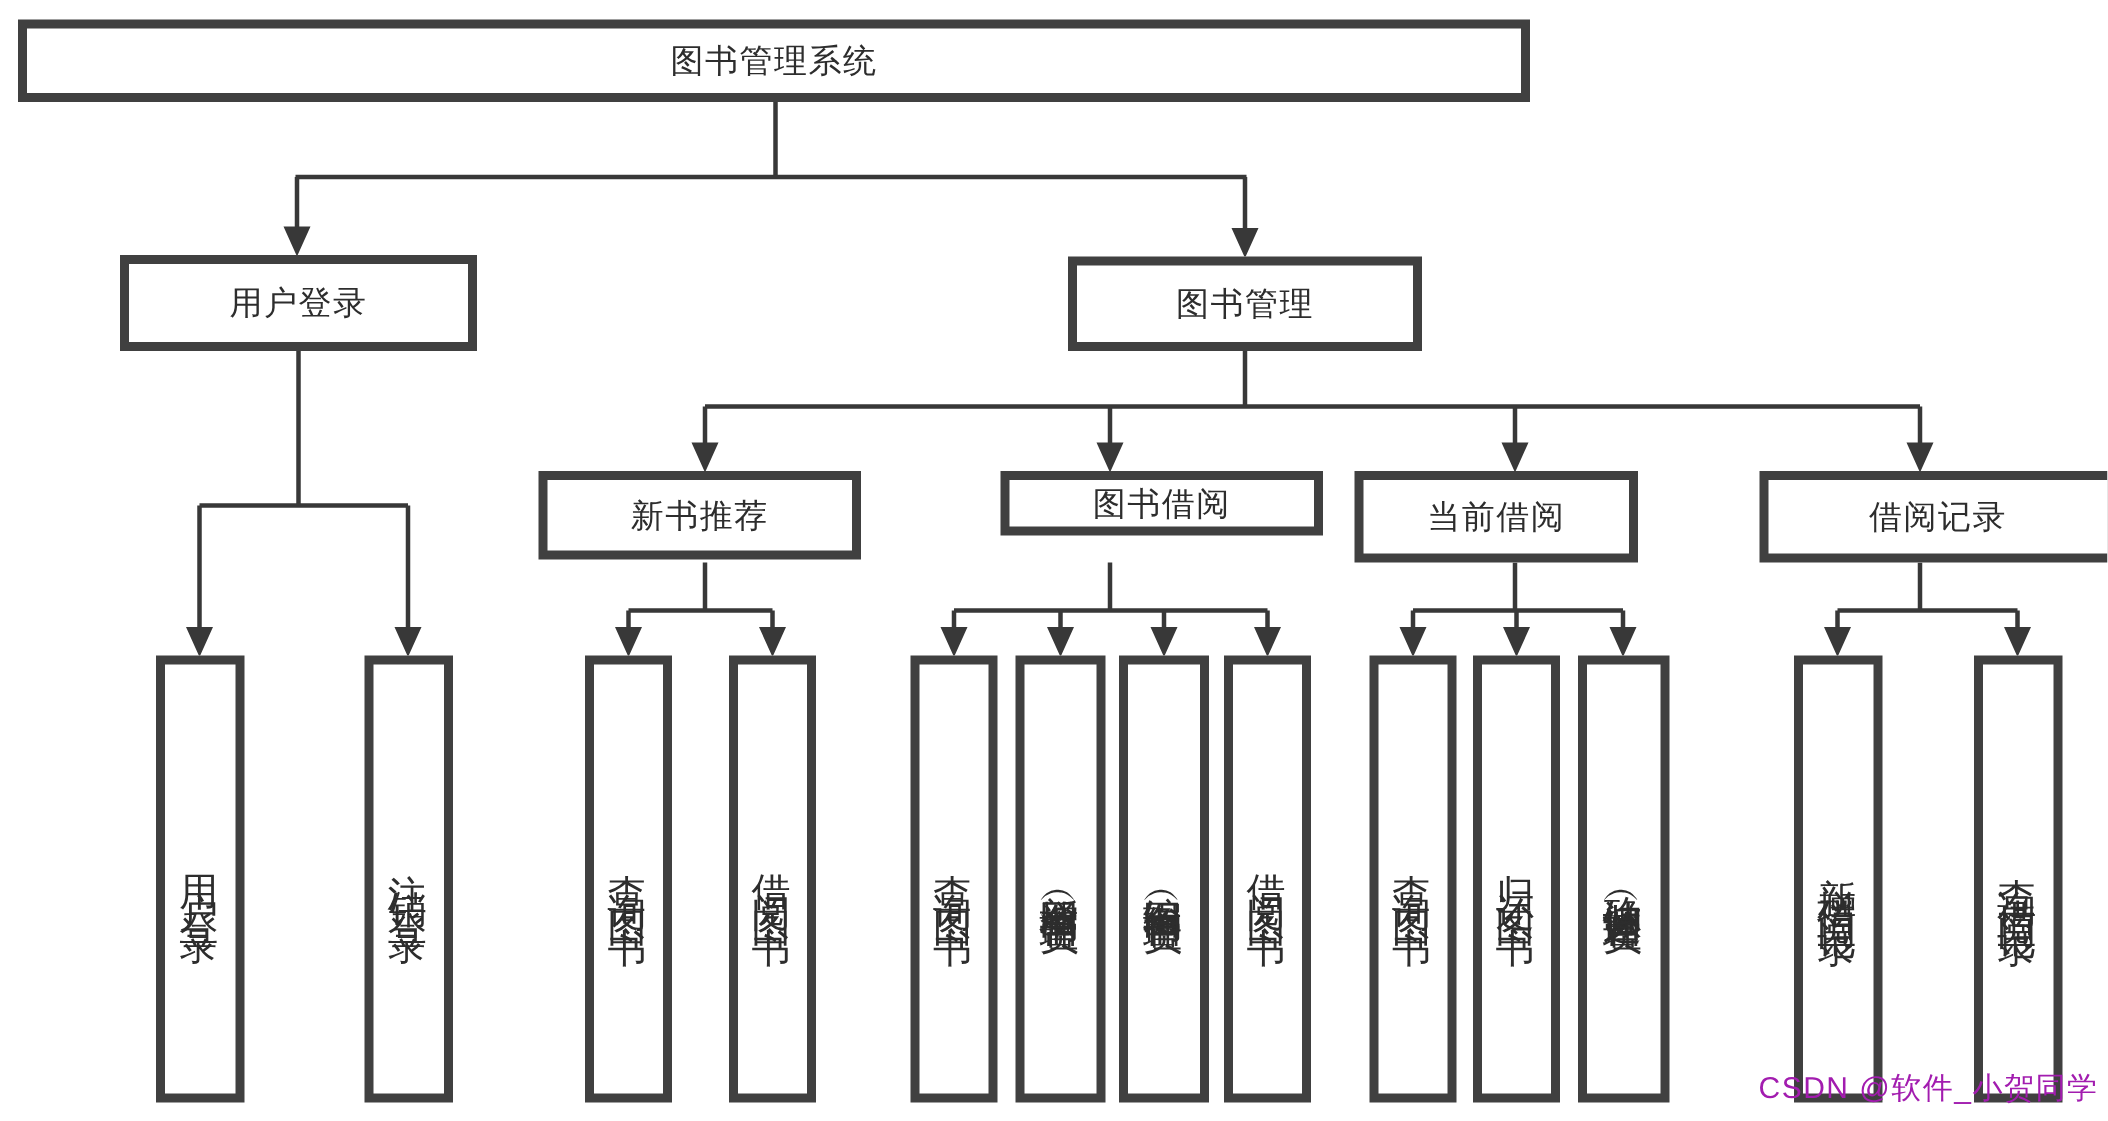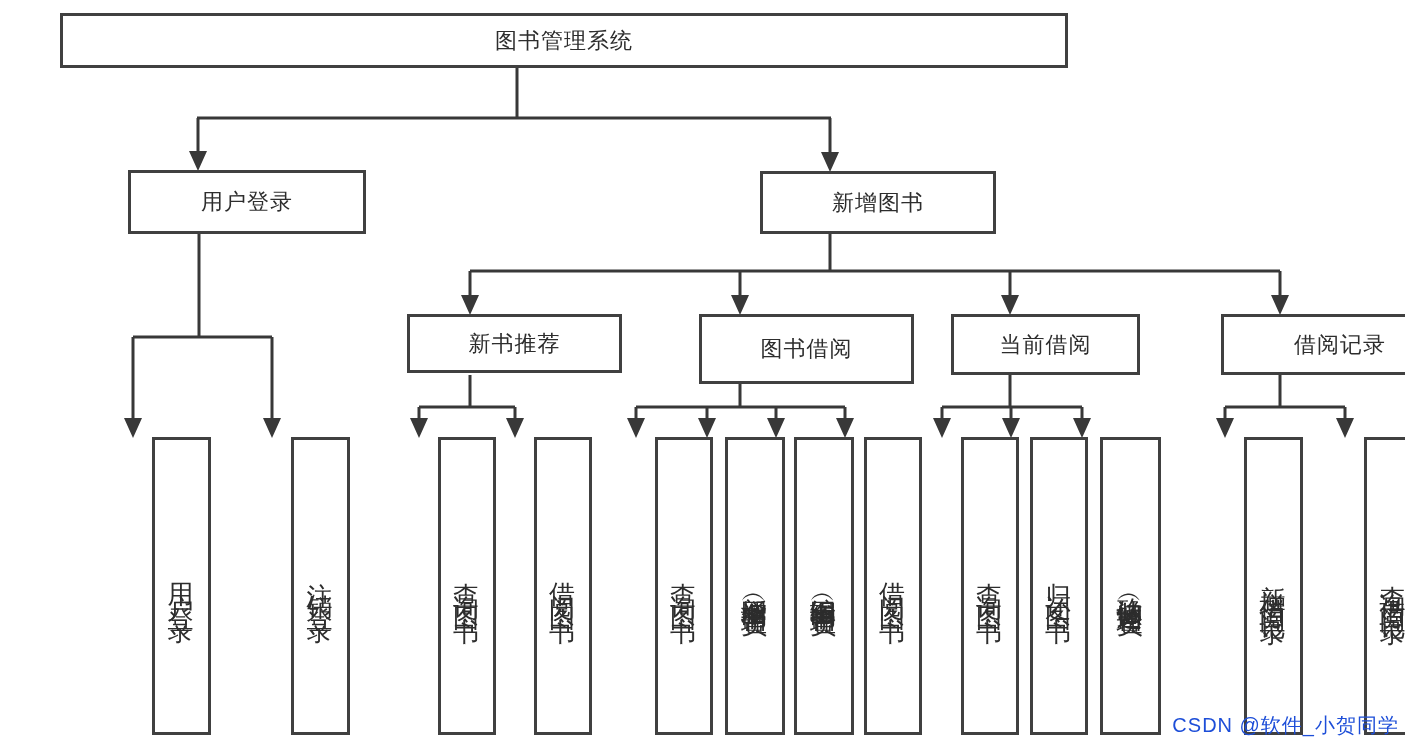"图书管理系统" .node { border: 3px solid #404040 -> 6px solid #404040; margin-left: 48px -> none }
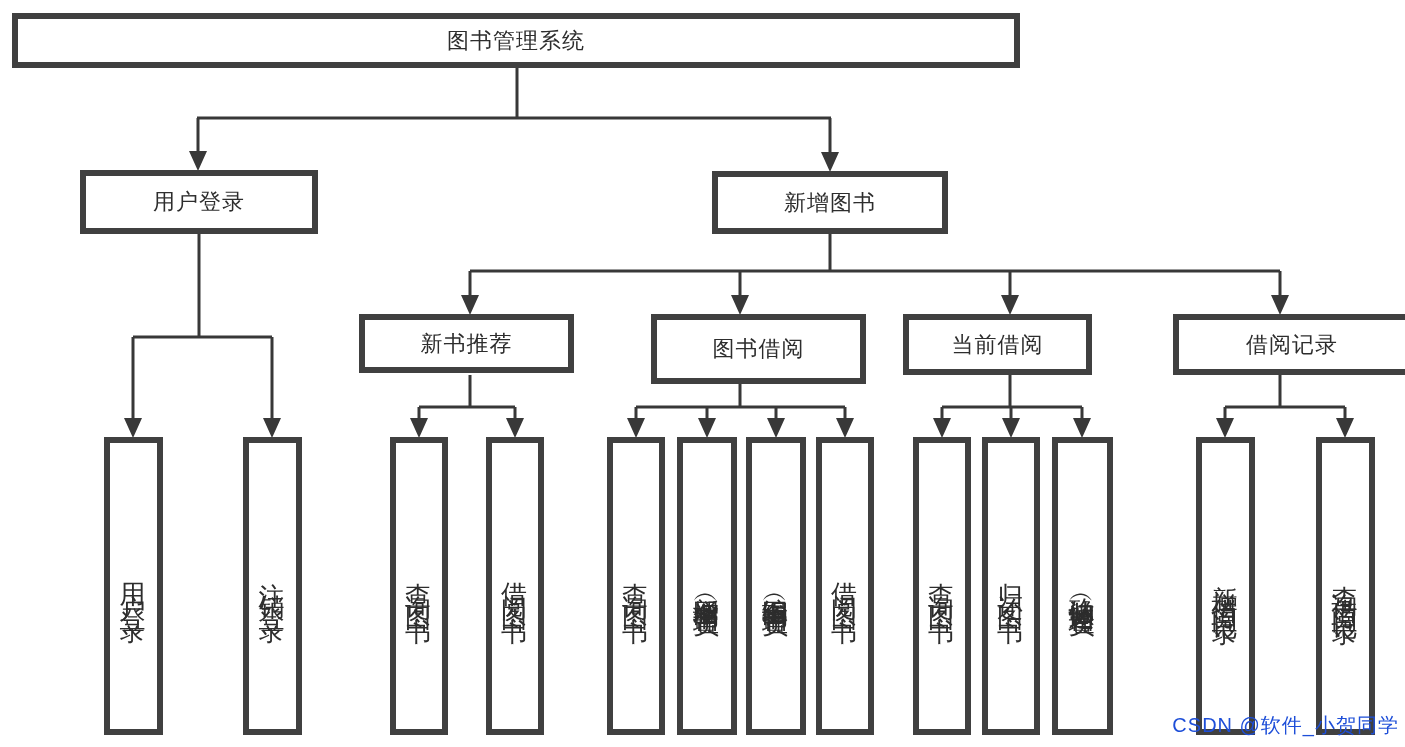"新增图书" span { text: 新增图书 -> 图书管理 }
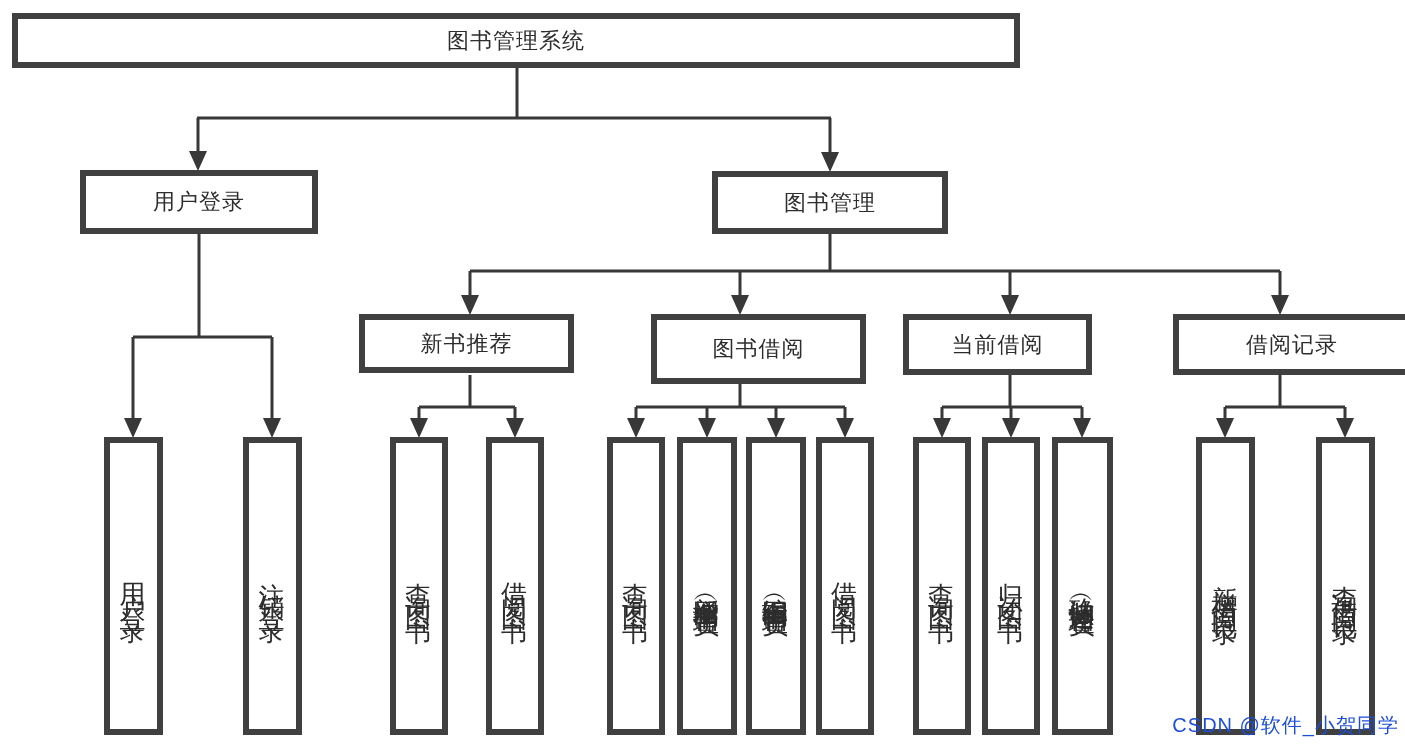"图书借阅" div.node { height: 70px -> 43px; left: 651px -> 667px }
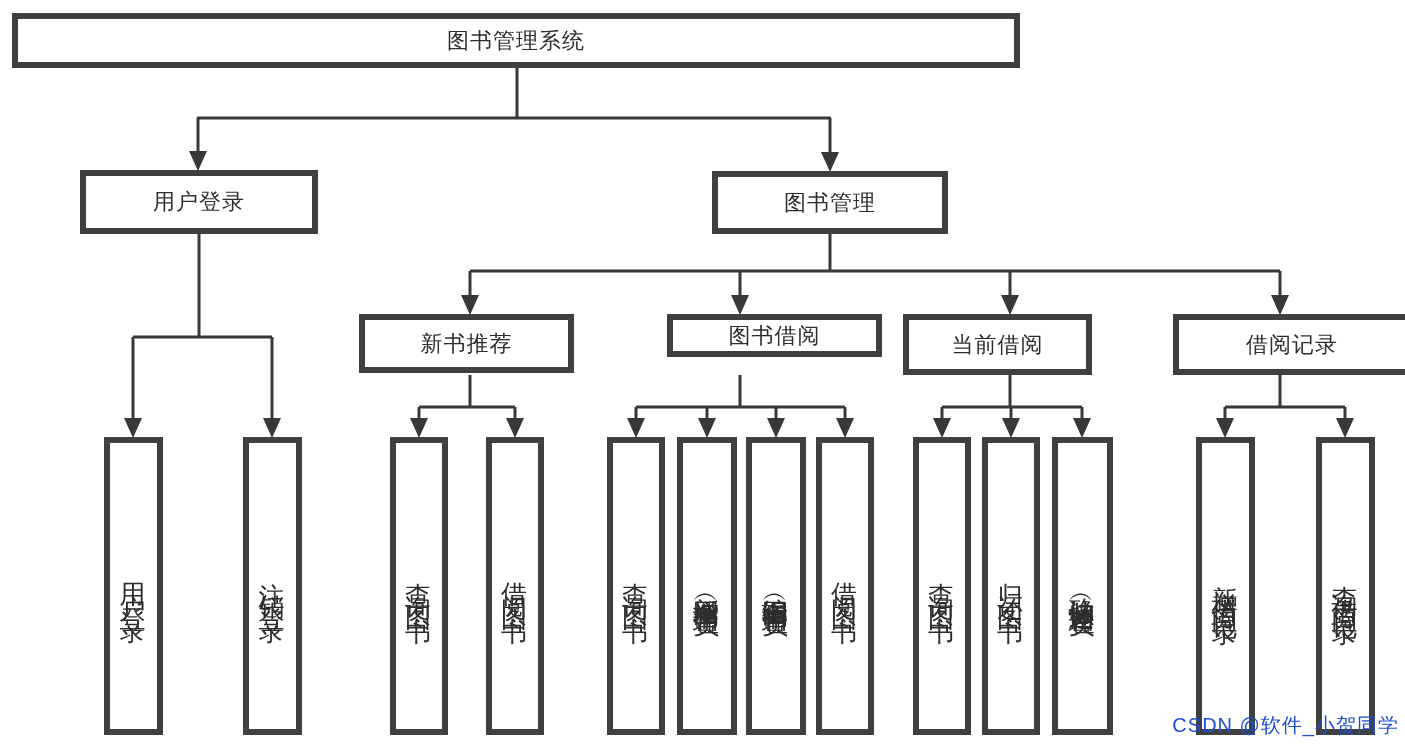"CSDN @软件_小贺同学" .watermark { color: #1d4ed8 -> #a21caf }
